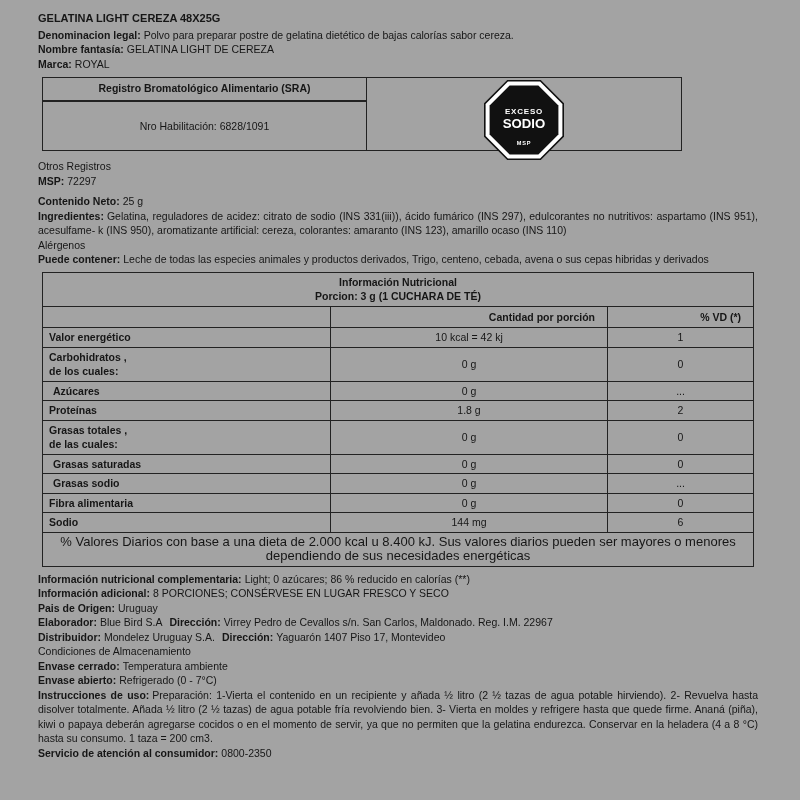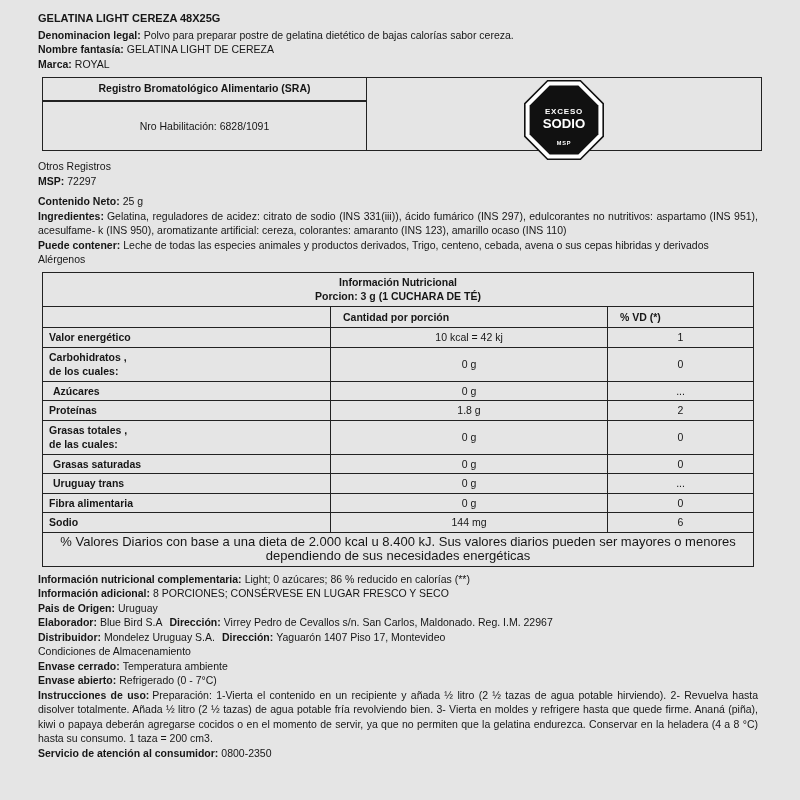"GELATINA LIGHT CEREZA 48X25G" .page { background: #e5e5e5 -> #a3a3a3 }
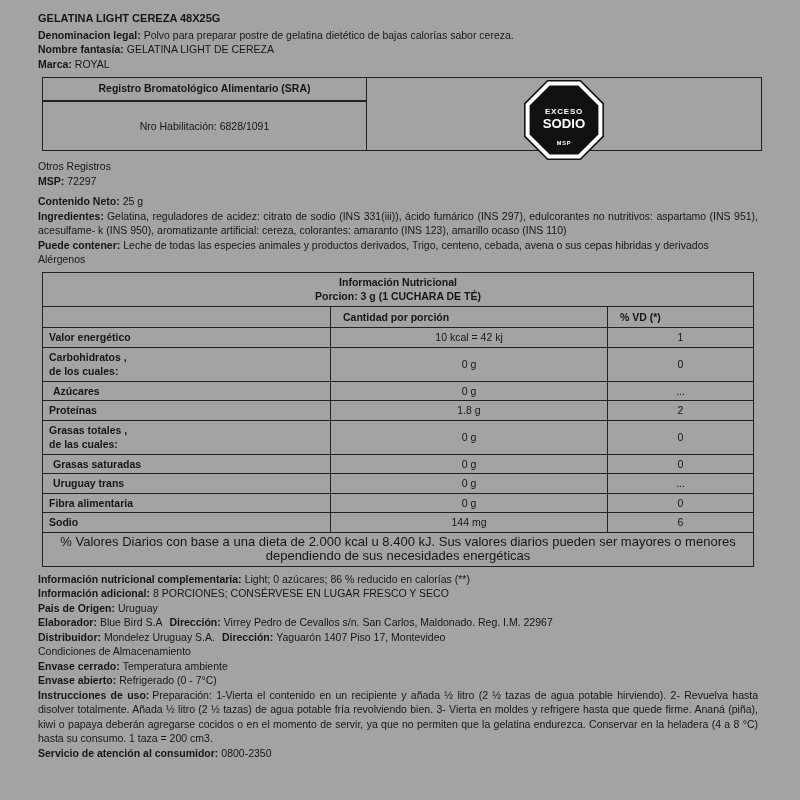"Registro Bromatológico Alimentario (SRA)" .registro-wrap { width: 720px -> 640px }
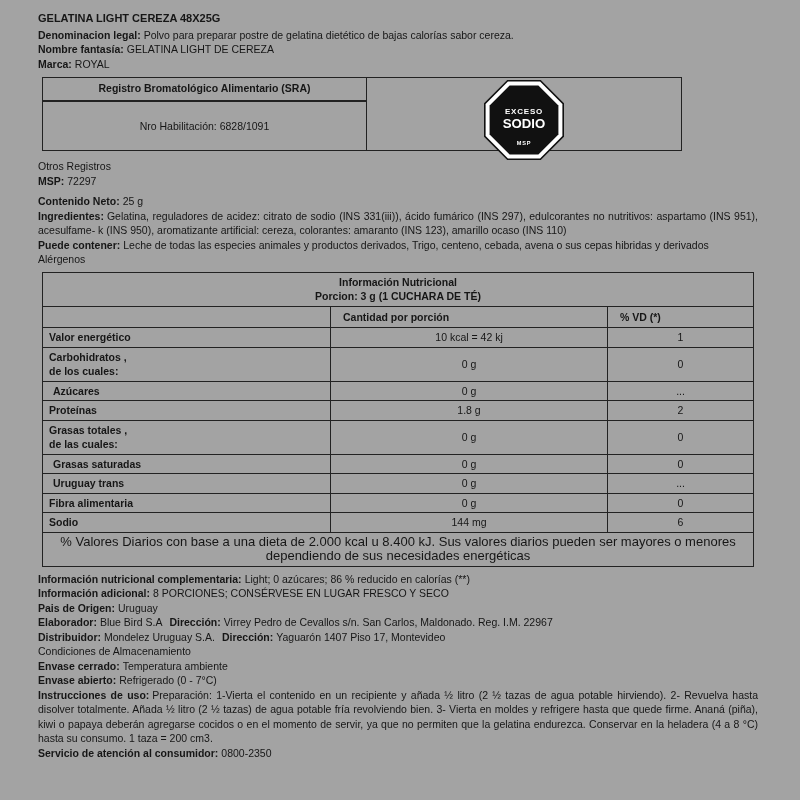"Puede contener: Leche de todas" div.line { order: before "Alérgenos" -> after "Alérgenos" }
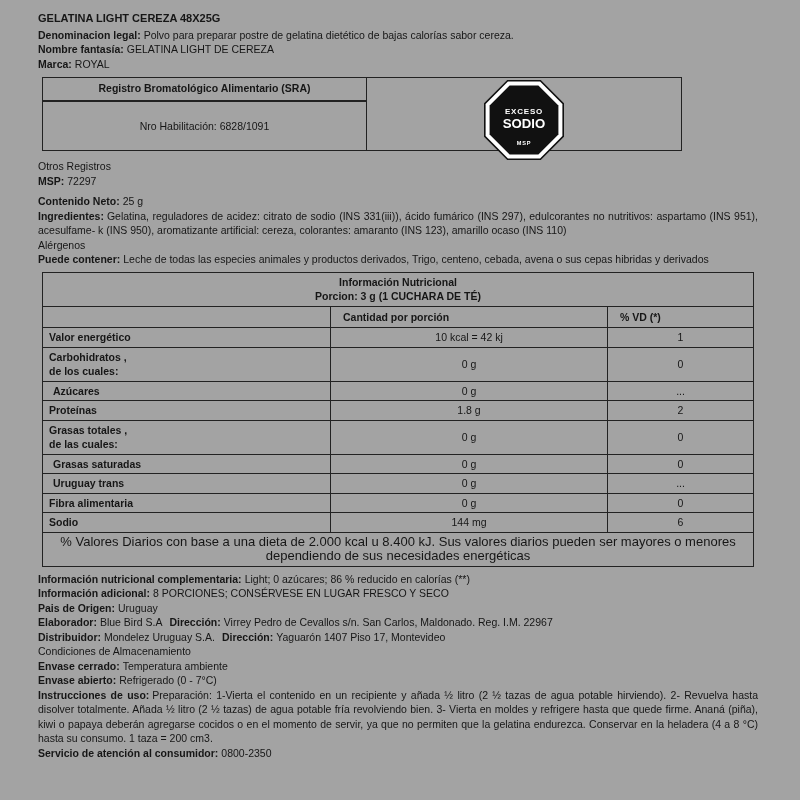"Cantidad por porción" tr.hdr td { text-align: left -> right }
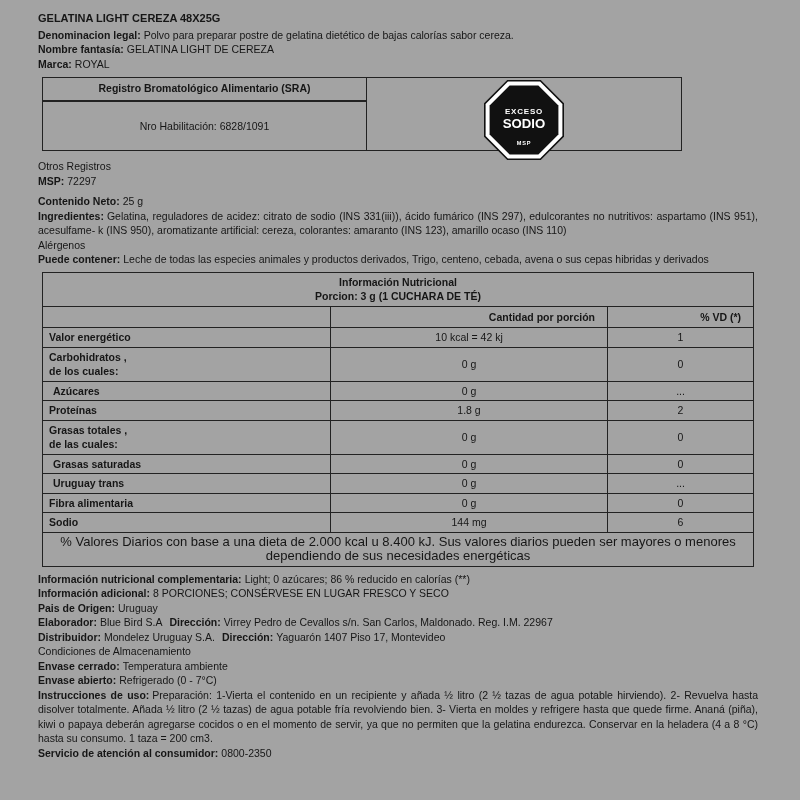"Uruguay trans" span { text: Uruguay trans -> Grasas sodio }
